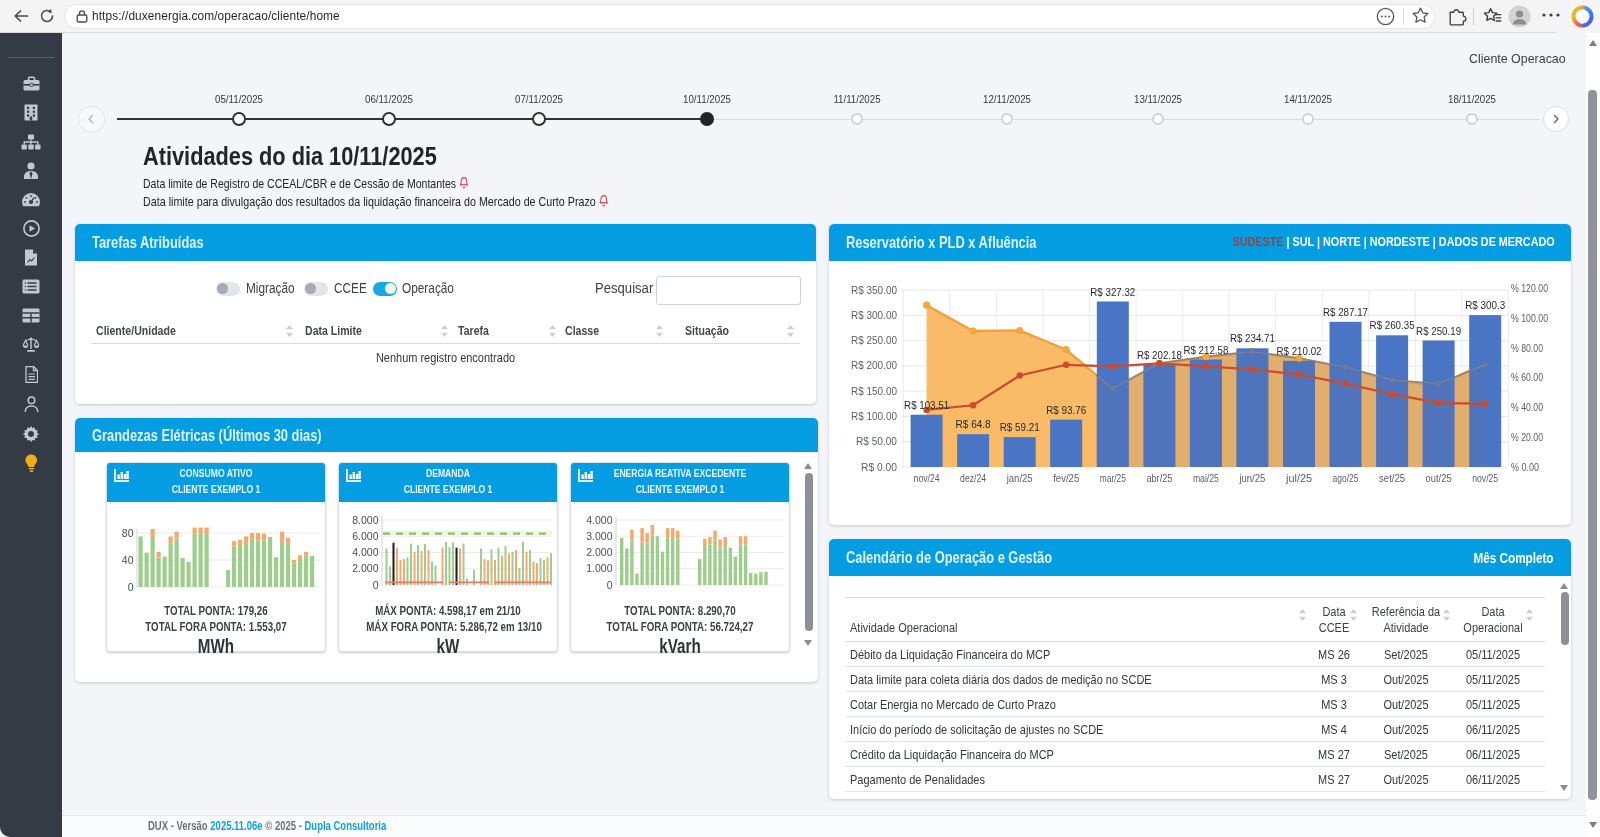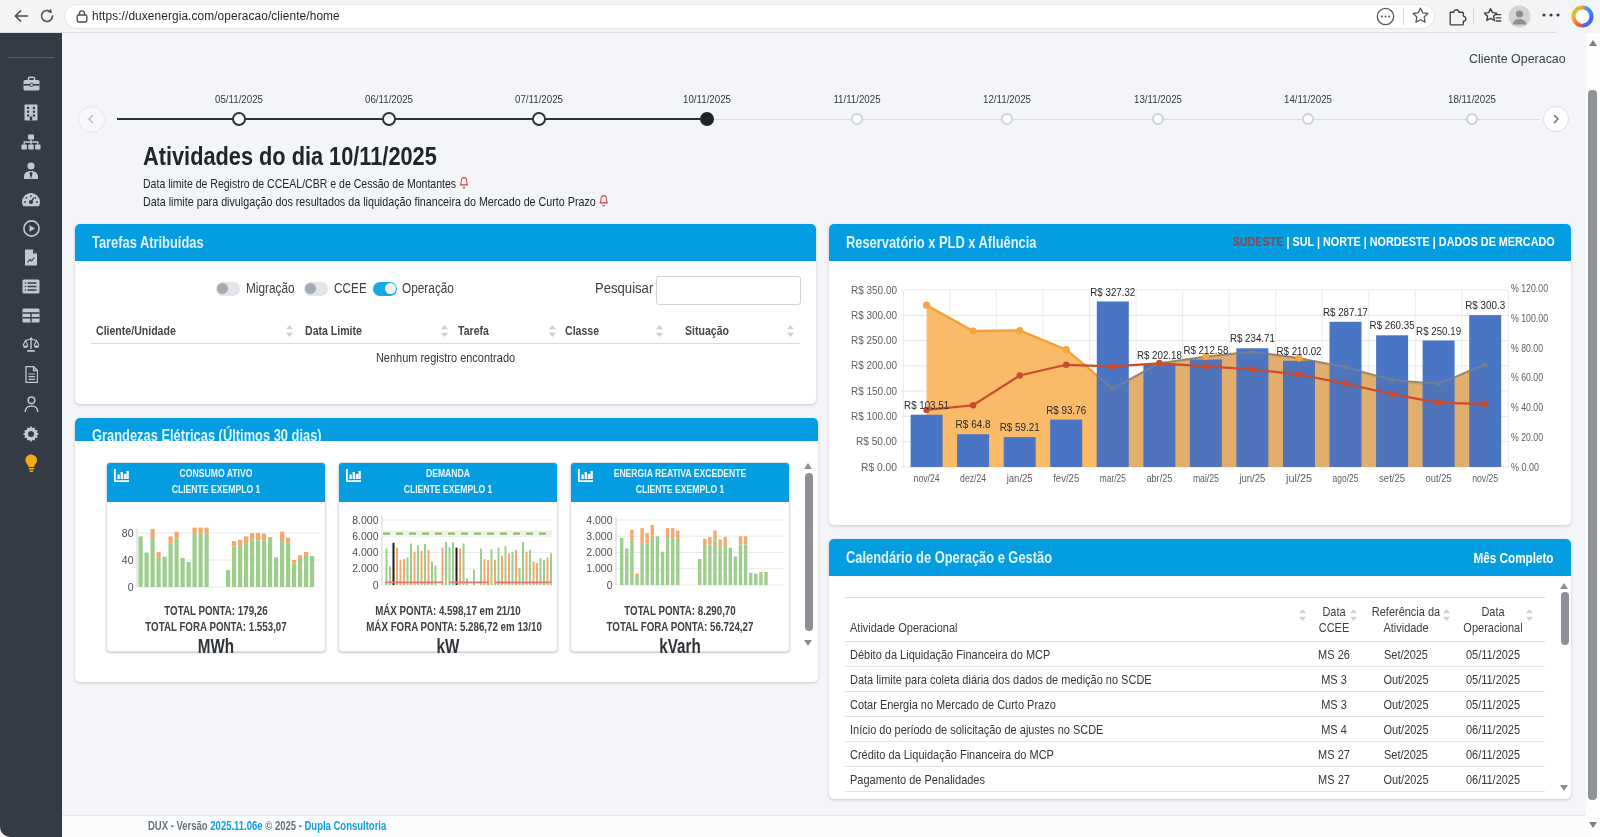"Grandezas Elétricas (Últimos 30 dias)" div.chead { height: 23px -> 34px }
